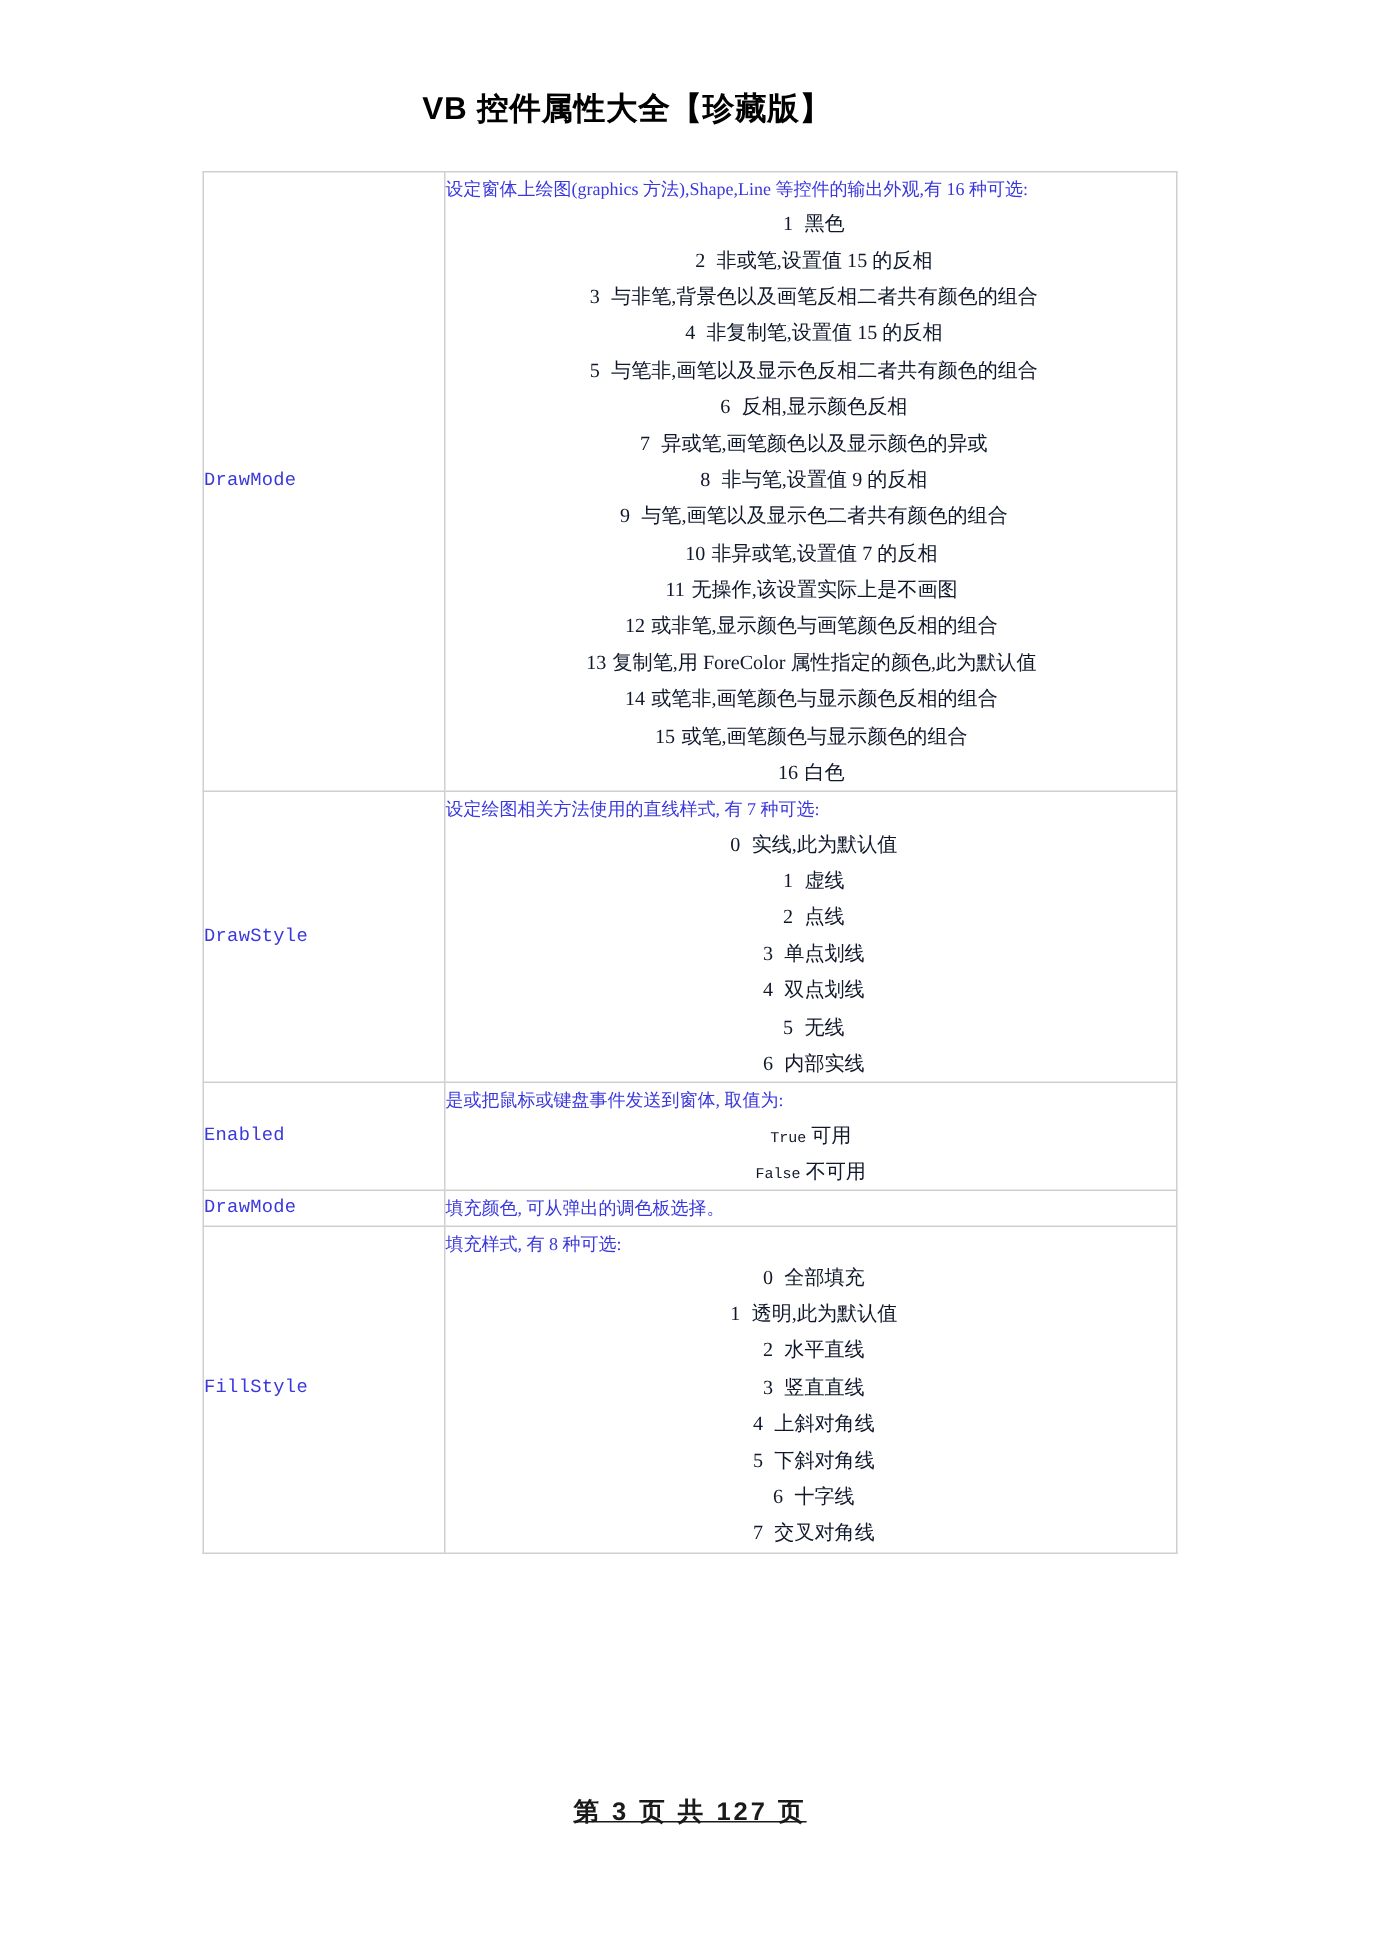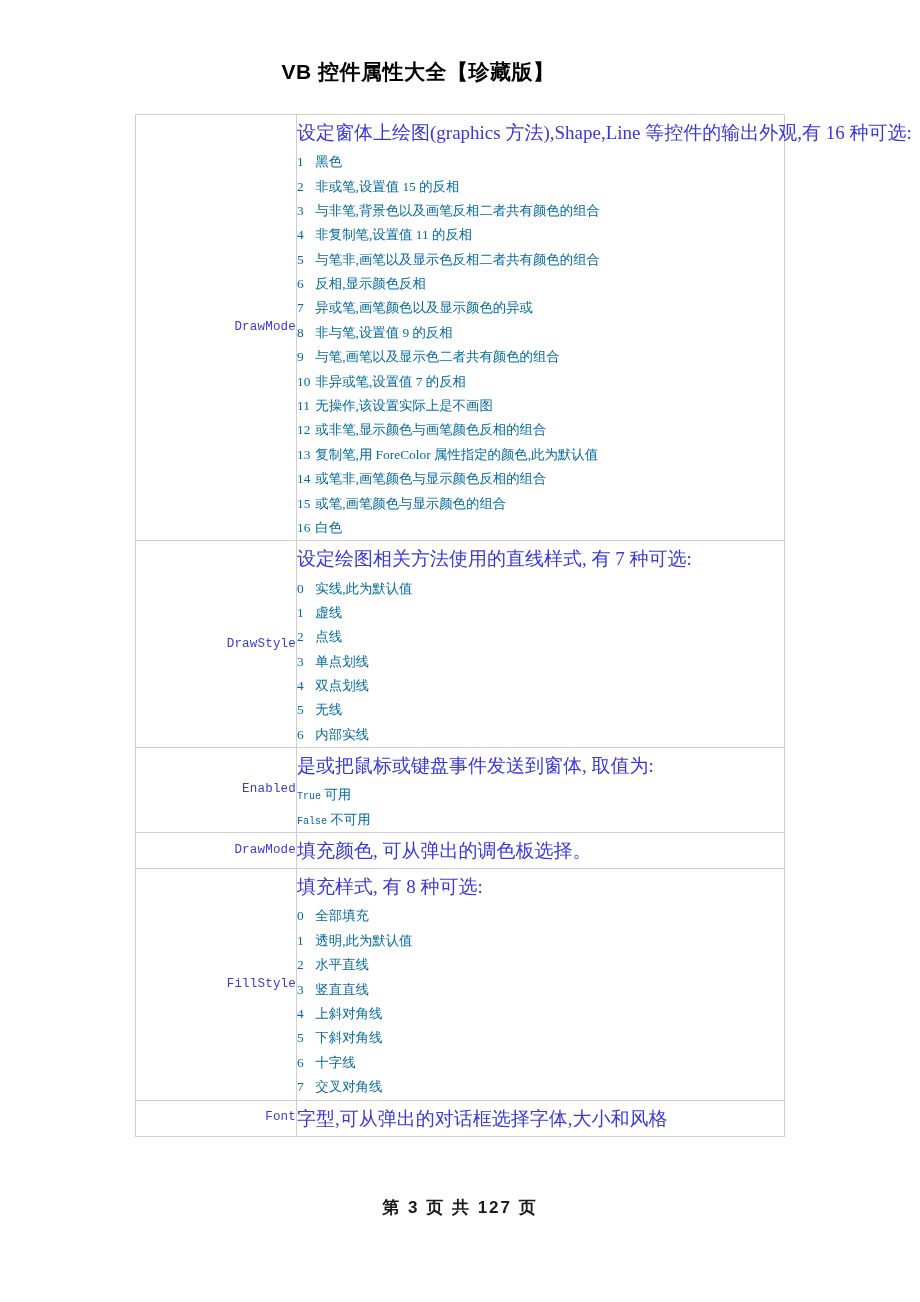"设定窗体上绘图(graphics 方法),Shape,Line" .desc-head { font-size: 19px -> 12px }
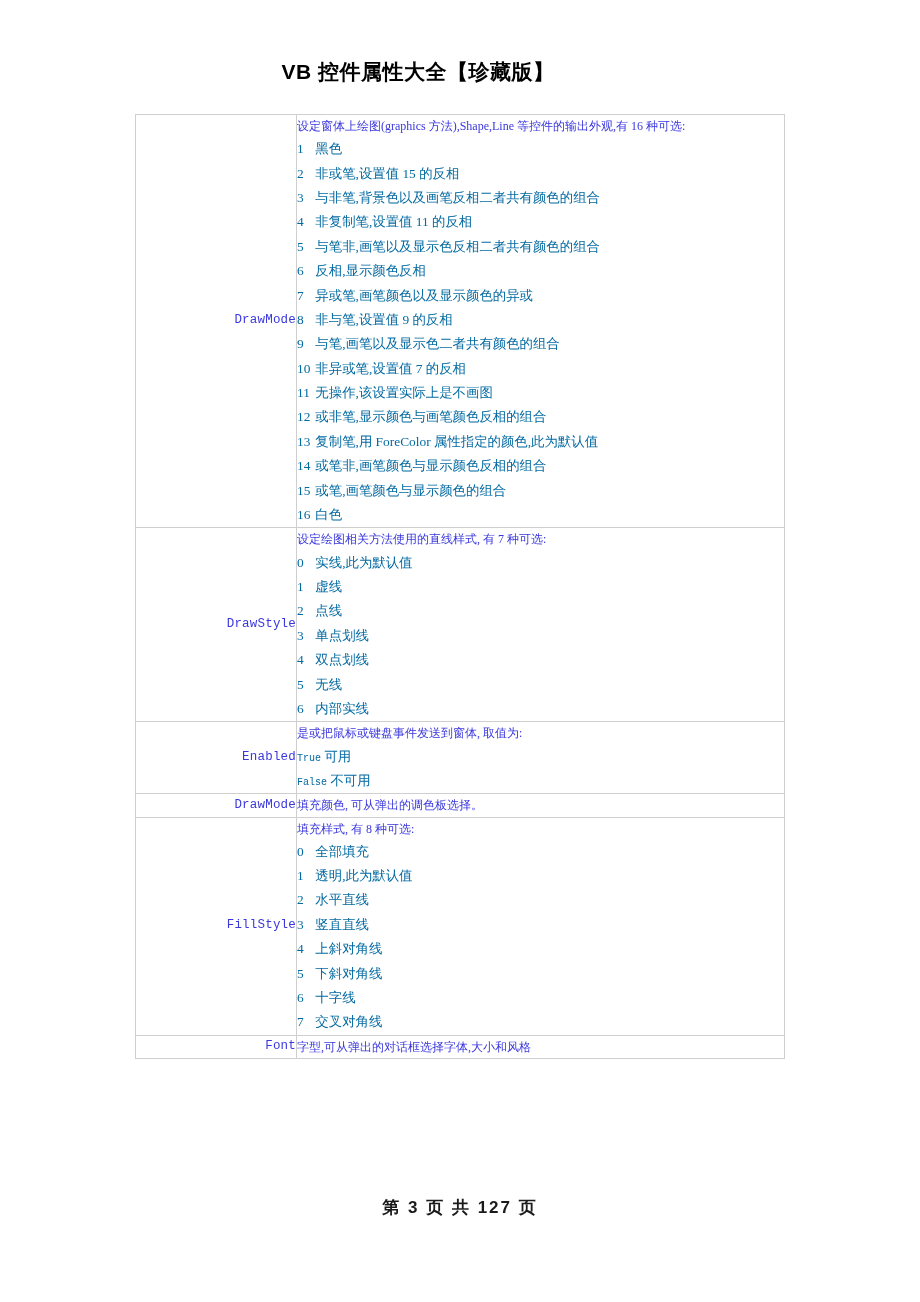"1 黑色" .opt-list li { color: #0369a1 -> #0f172a; text-align: none -> center }
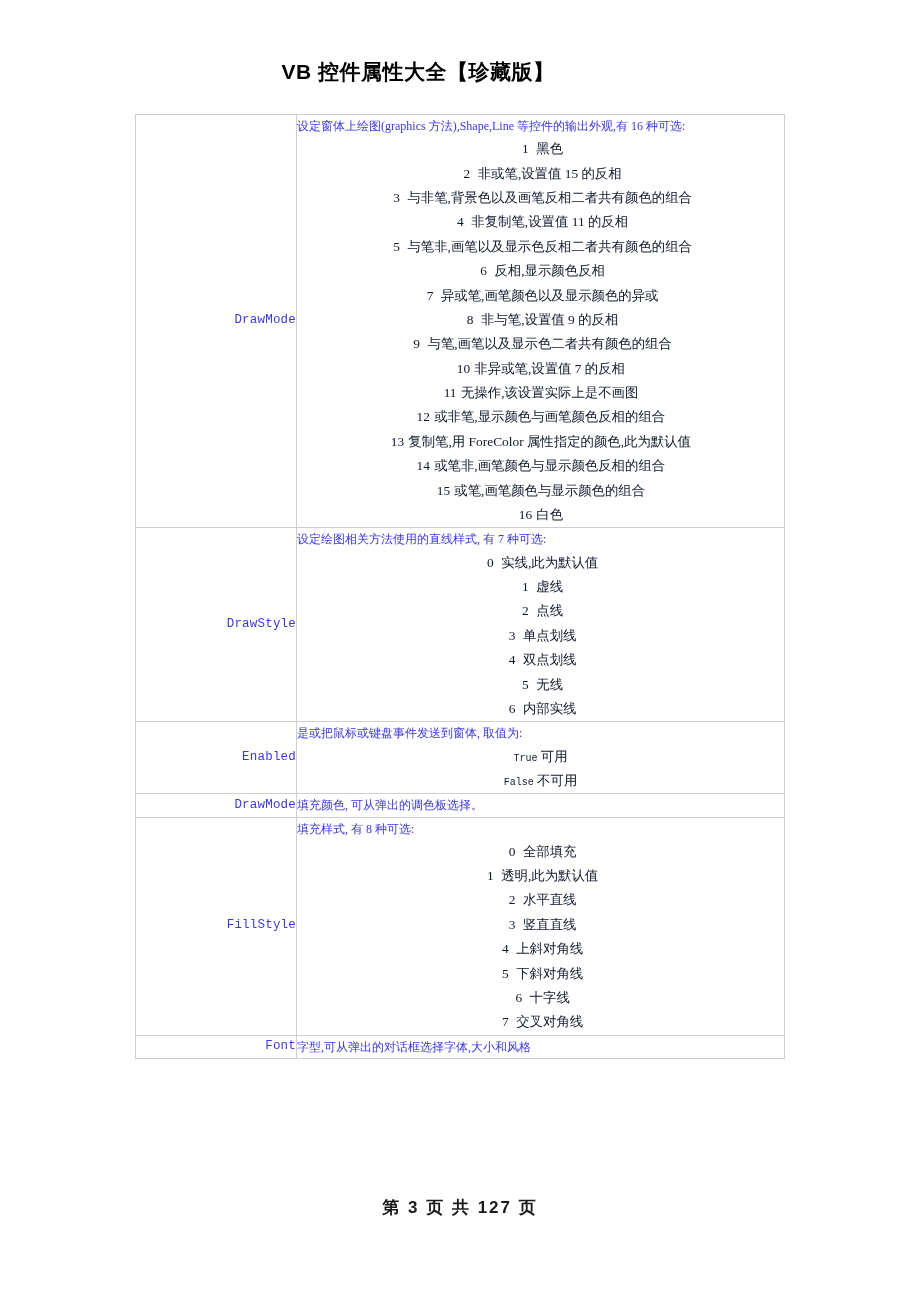"非复制笔,设置值 11 的反相" span { text: 11 -> 15 }
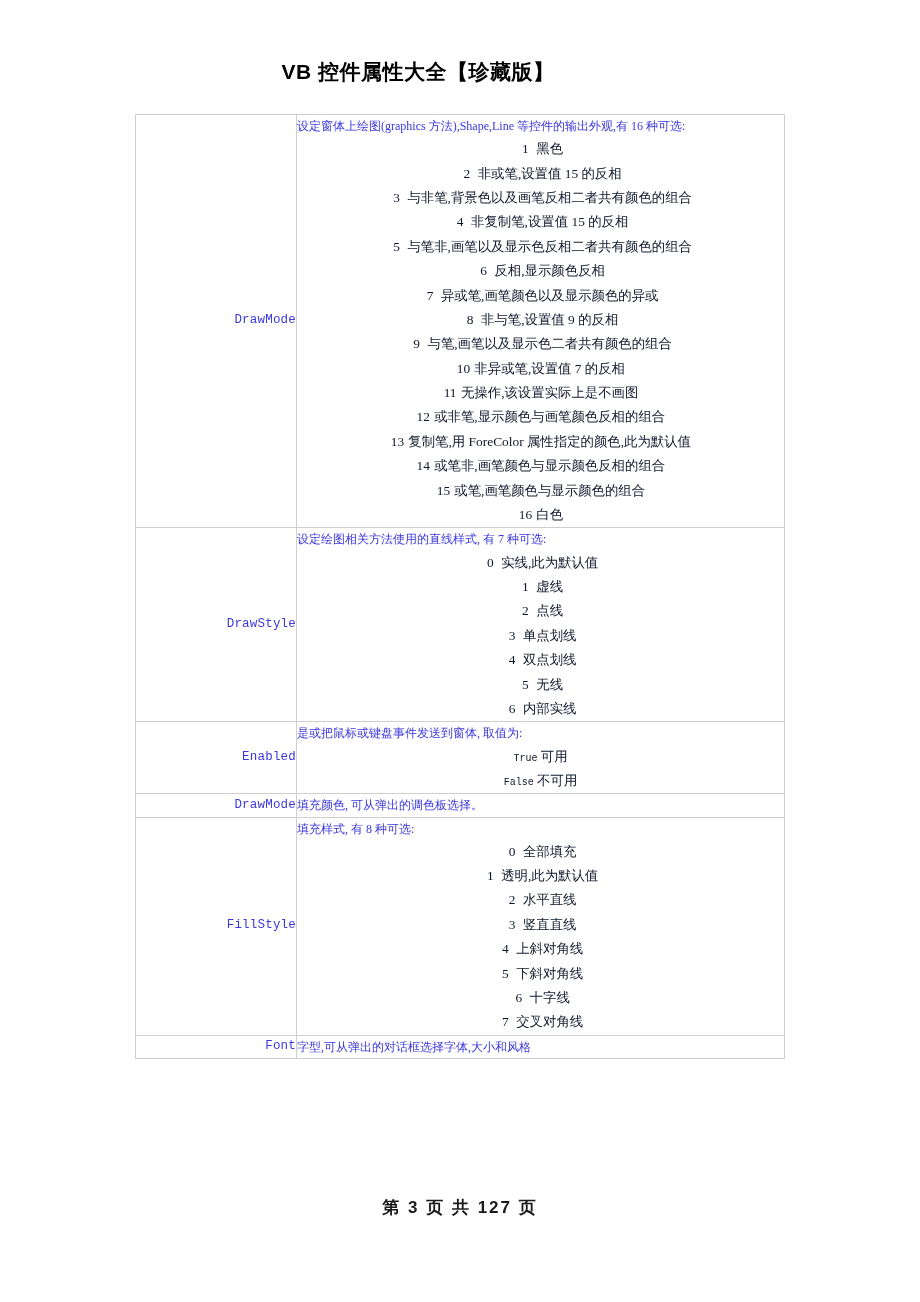"DrawMode" td.name-cell { text-align: right -> none }
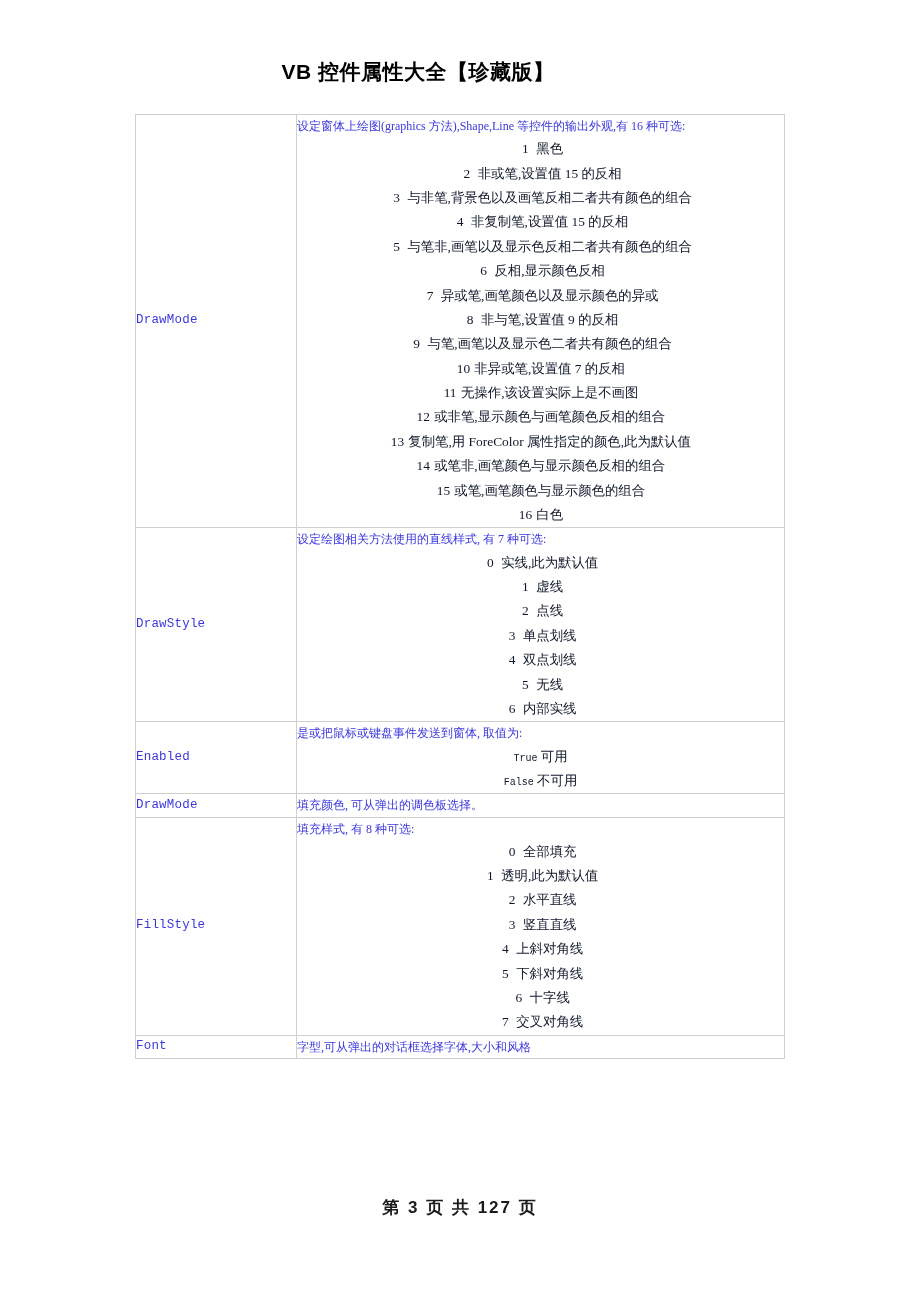"Font" tr { html: <tr> <td> <div>Font</div> </td> <td> <div>字型,可从弹出的对话框选择字体,大小和风格</div> </td> </tr> -> none }
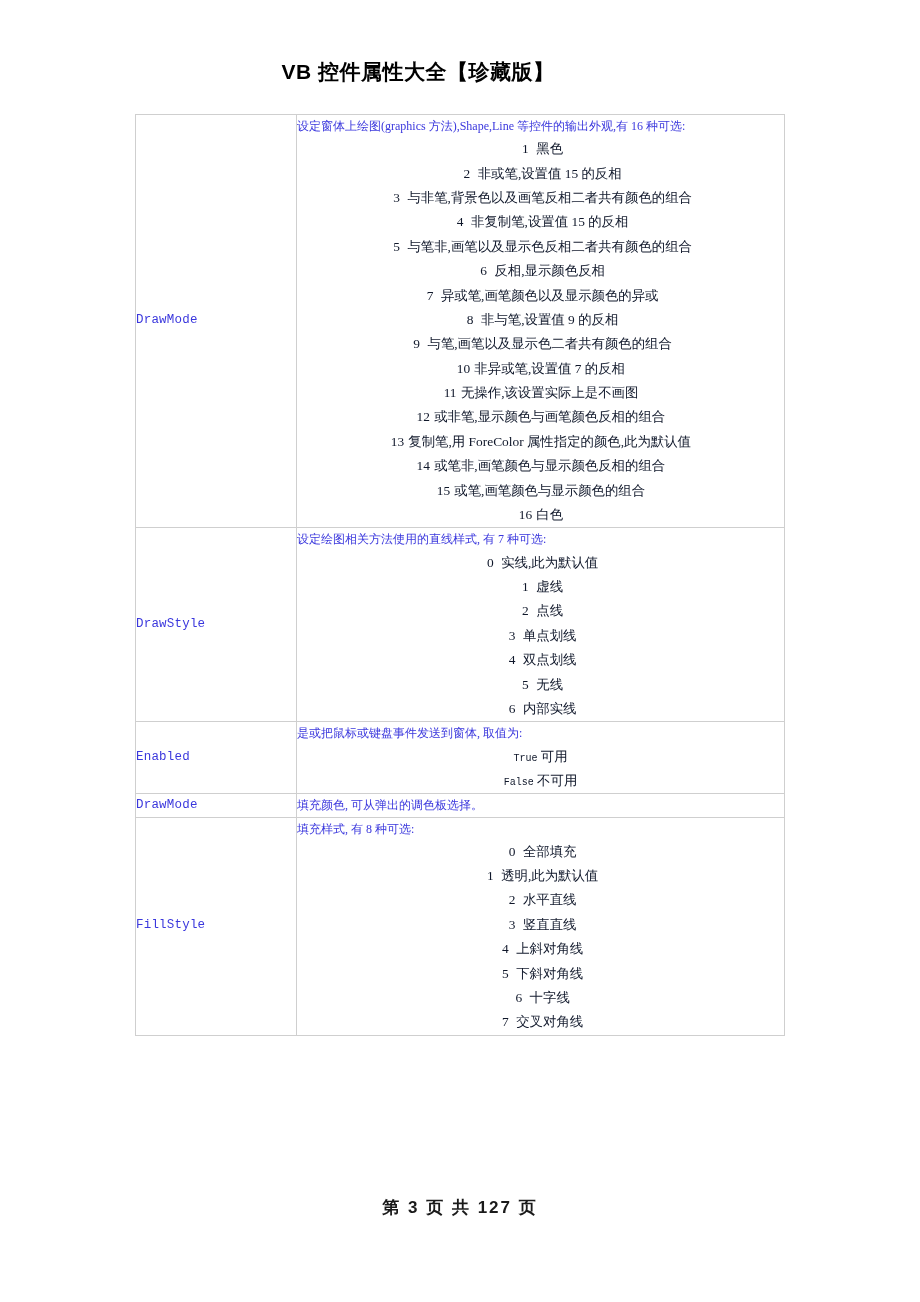"第 3 页 共 127" .footer { text-decoration: none -> underline }
